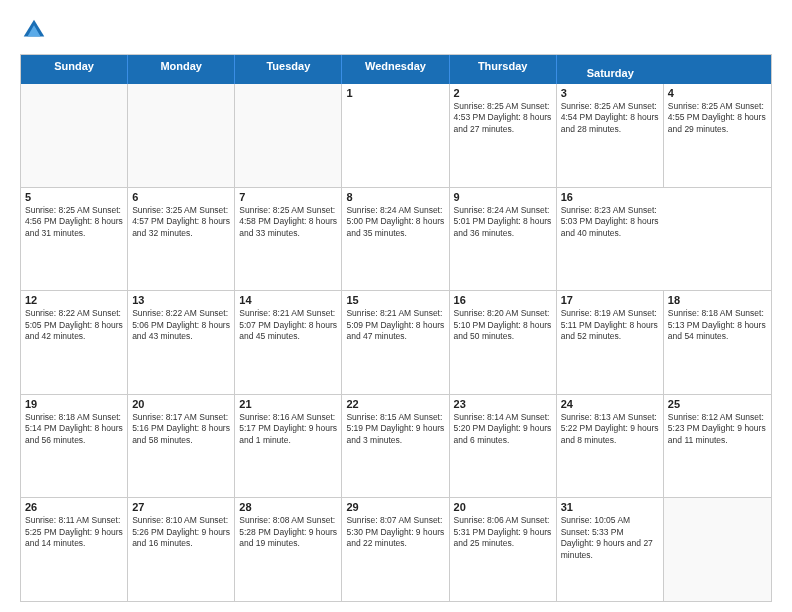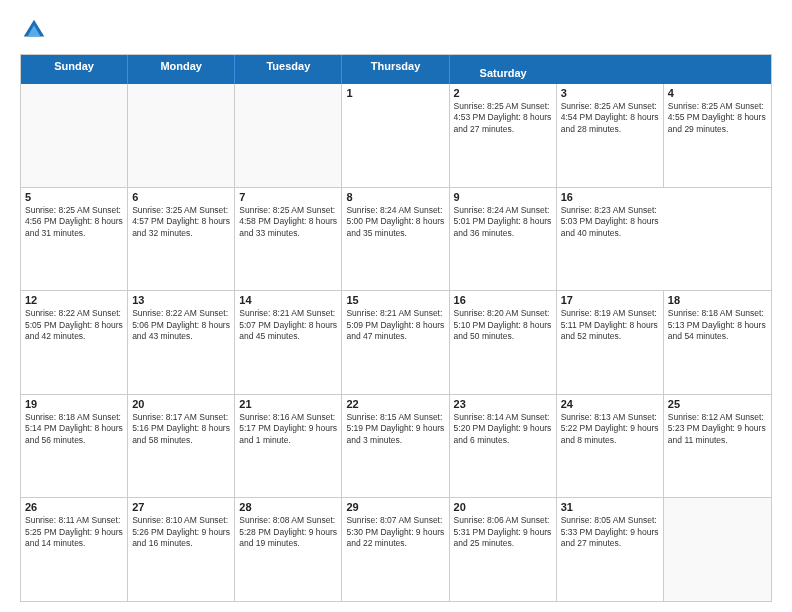"Wednesday" div.cal-header-cell { html: none -> <div>Wednesday</div> }
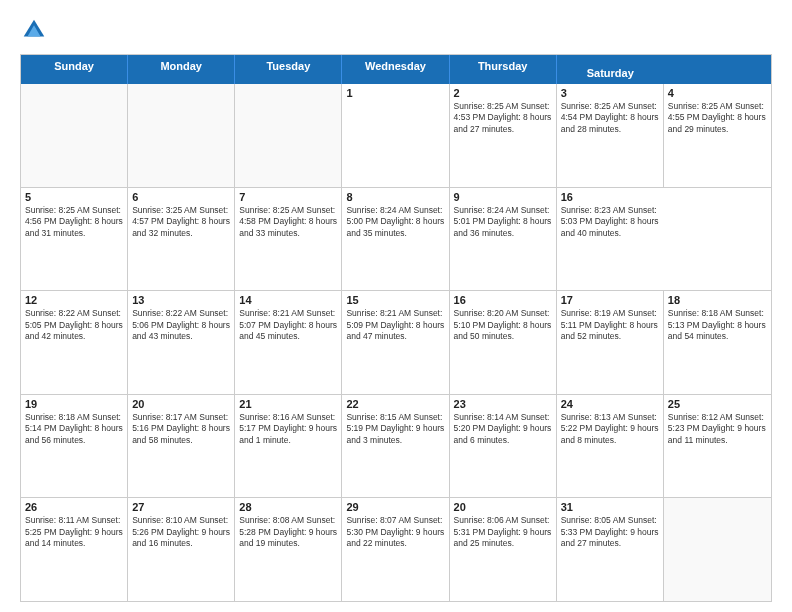"Sunrise: 8:05 AM Sunset: 5:33" div.cell-text { text: 8:05 -> 10:05 }
